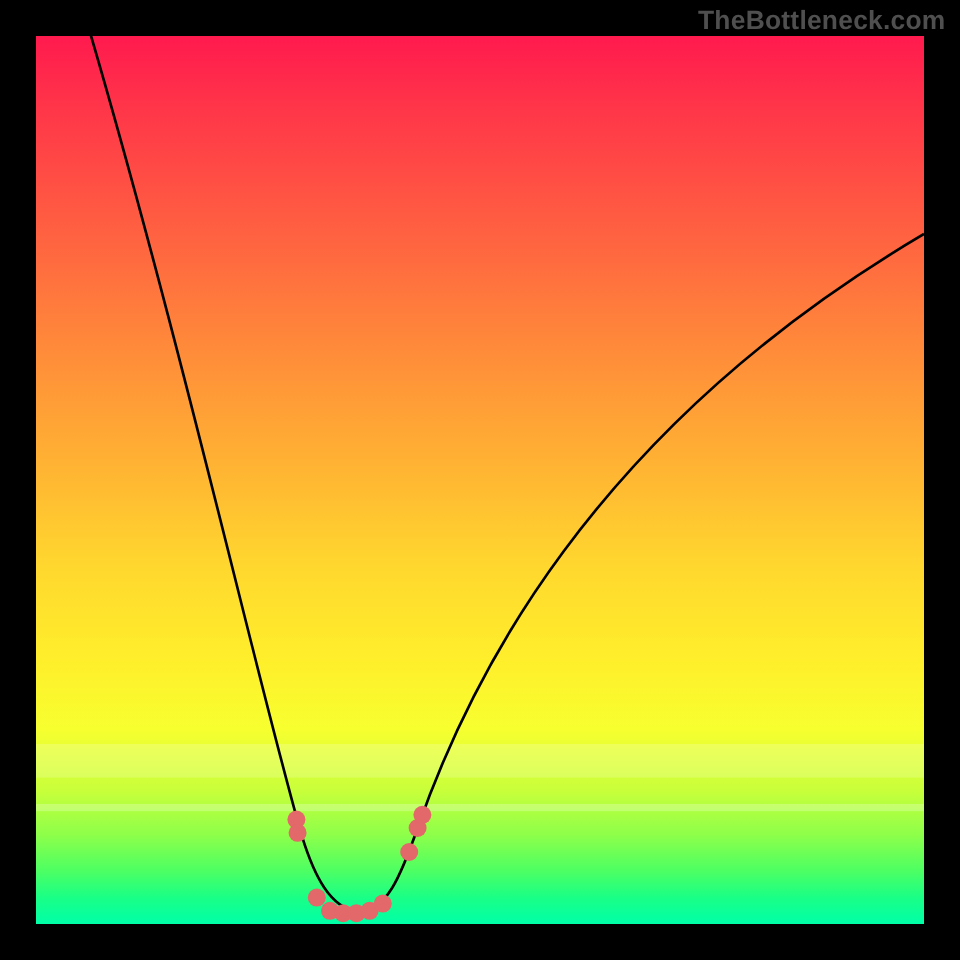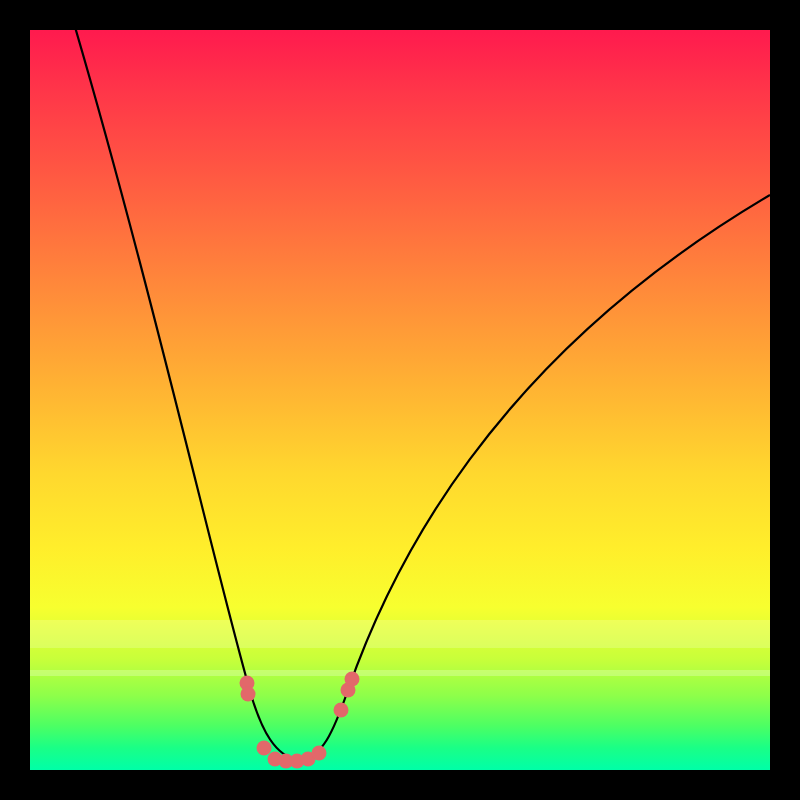"TheBottleneck.com" div.watermark { html: none -> <div>TheBottleneck.com</div> }
